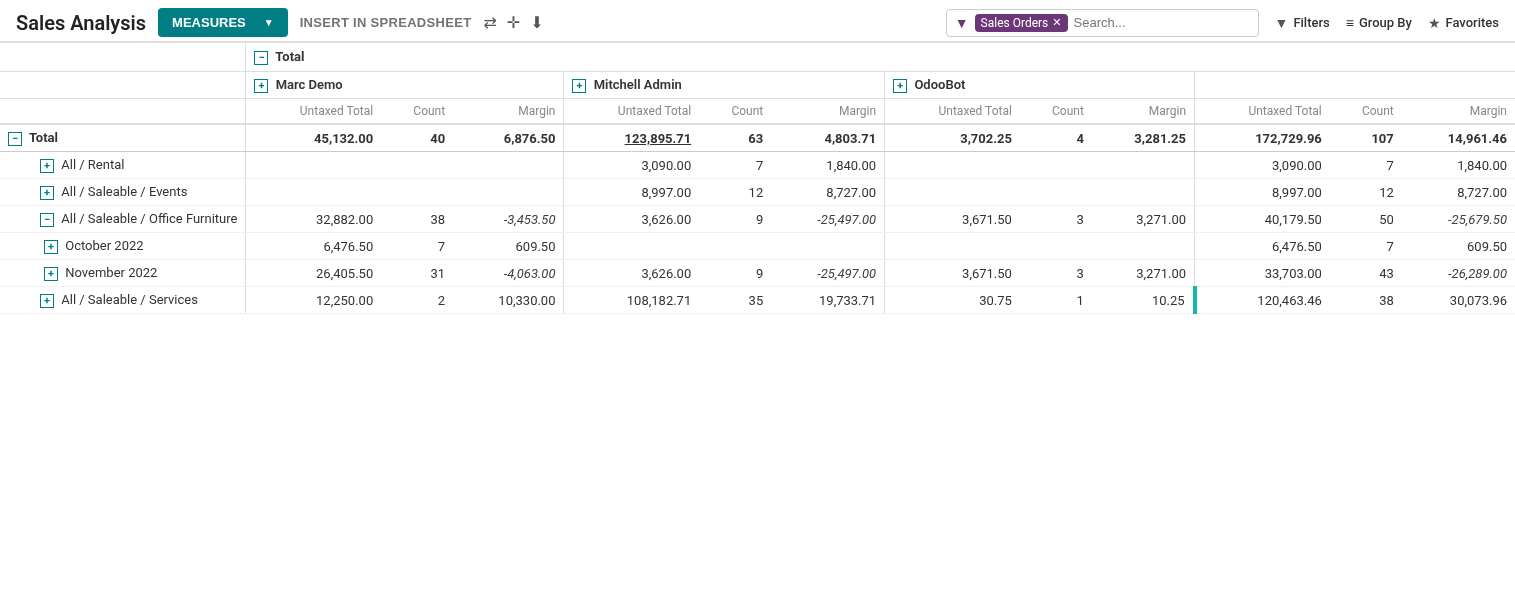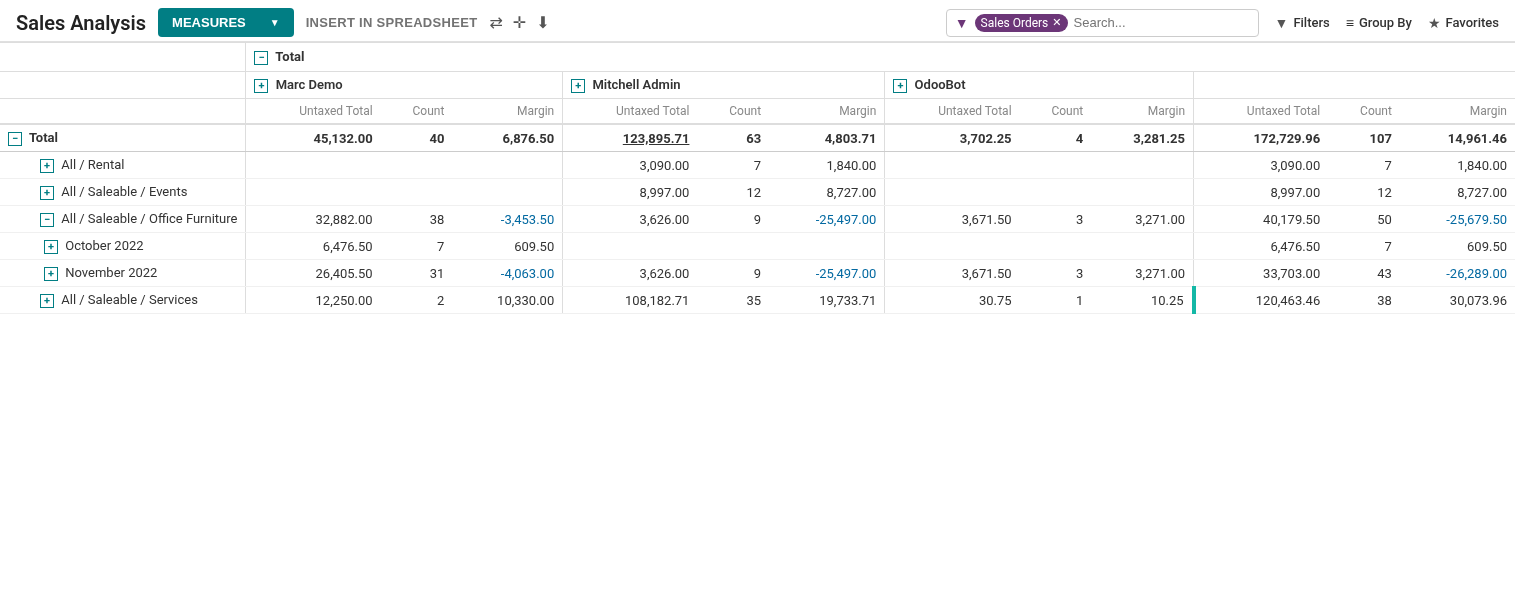"MEASURES" .measures-btn { gap: 24px -> 18px }
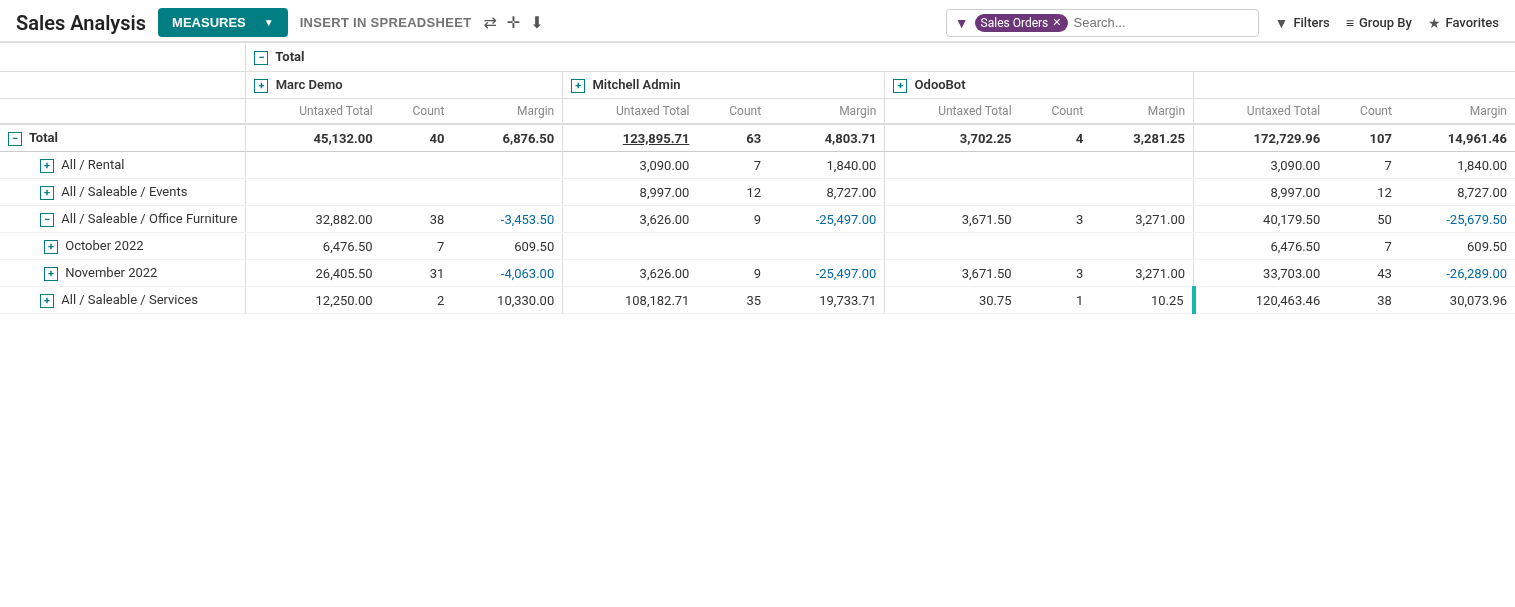"Sales Orders" .filter-tag { border-radius: 9px -> 4px }
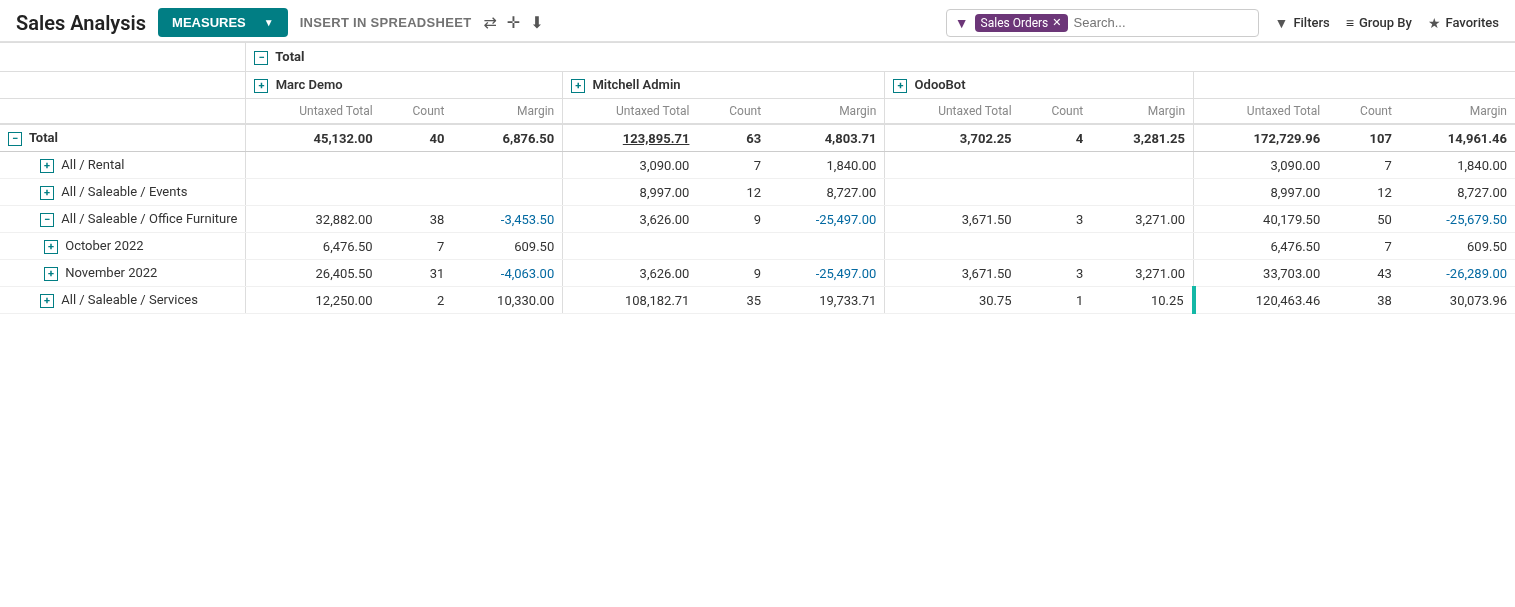"-3,453.50" td.negative { color: #0369a1 -> #404040; font-style: none -> italic }
